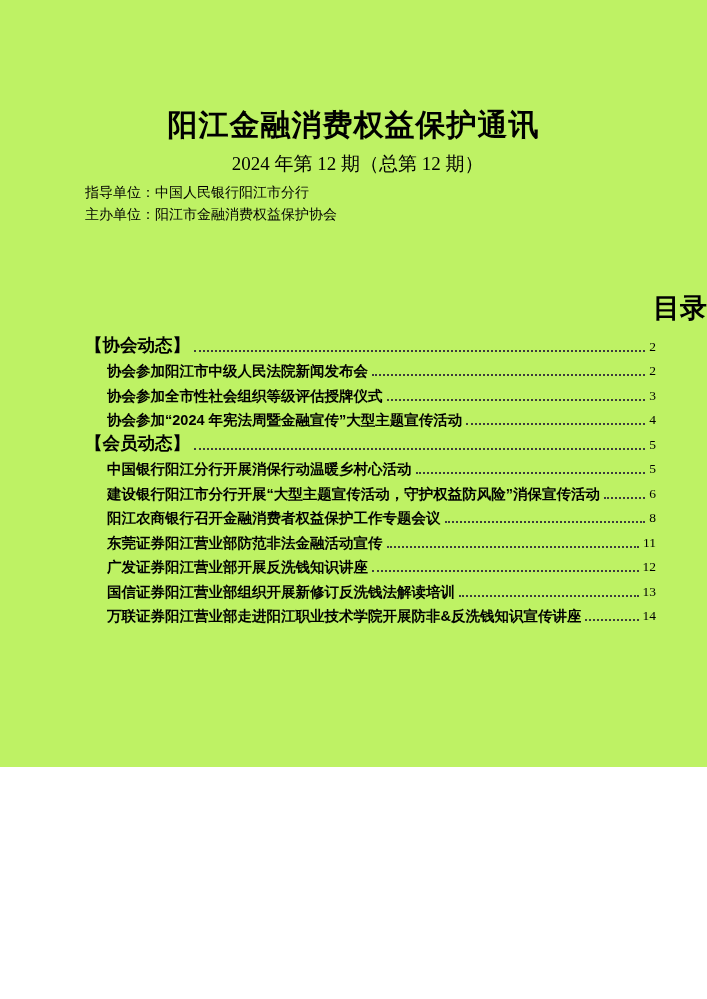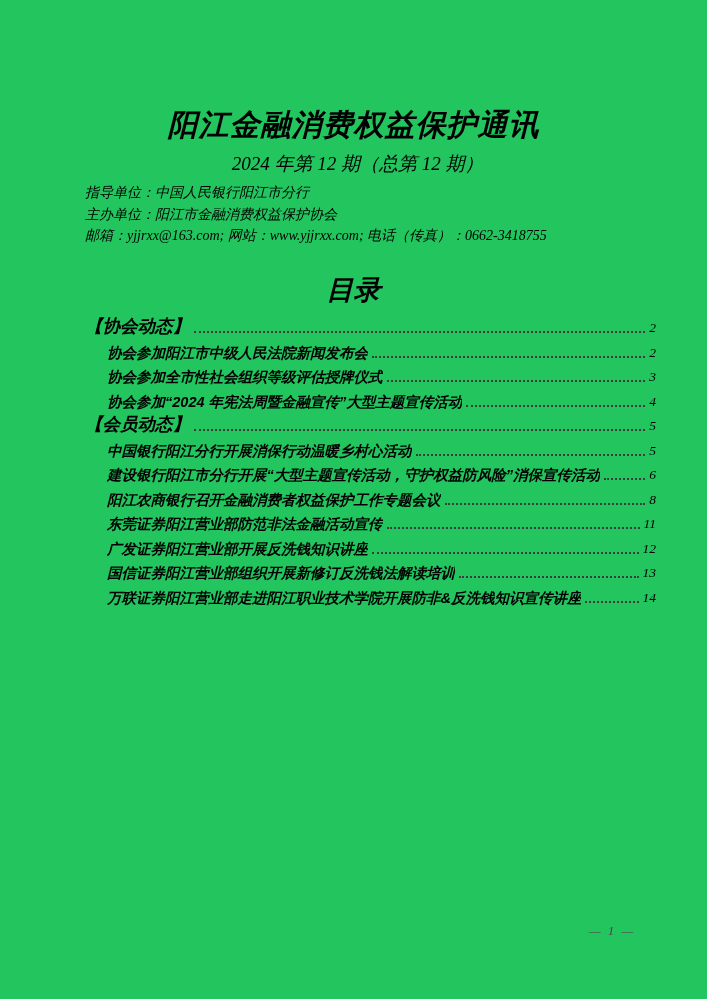"阳江金融消费权益保护通讯" .page { background: #22c55e -> #bef264; font-style: italic -> none; height: 999px -> 767px }
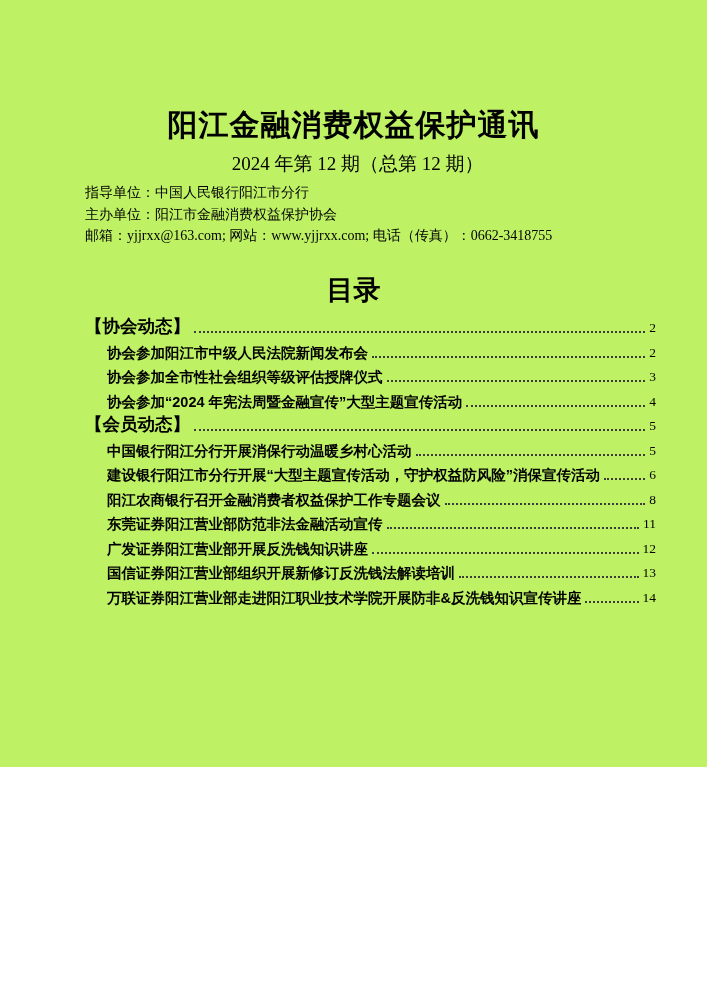"邮箱：yjjrxx@163.com; 网站：www.yjjrxx.com;" div.info-line { html: <div>邮箱：yjjrxx@163.com; 网站：www.yjjrxx.com; 电话（传真）：0662-3418755</div> -> none }
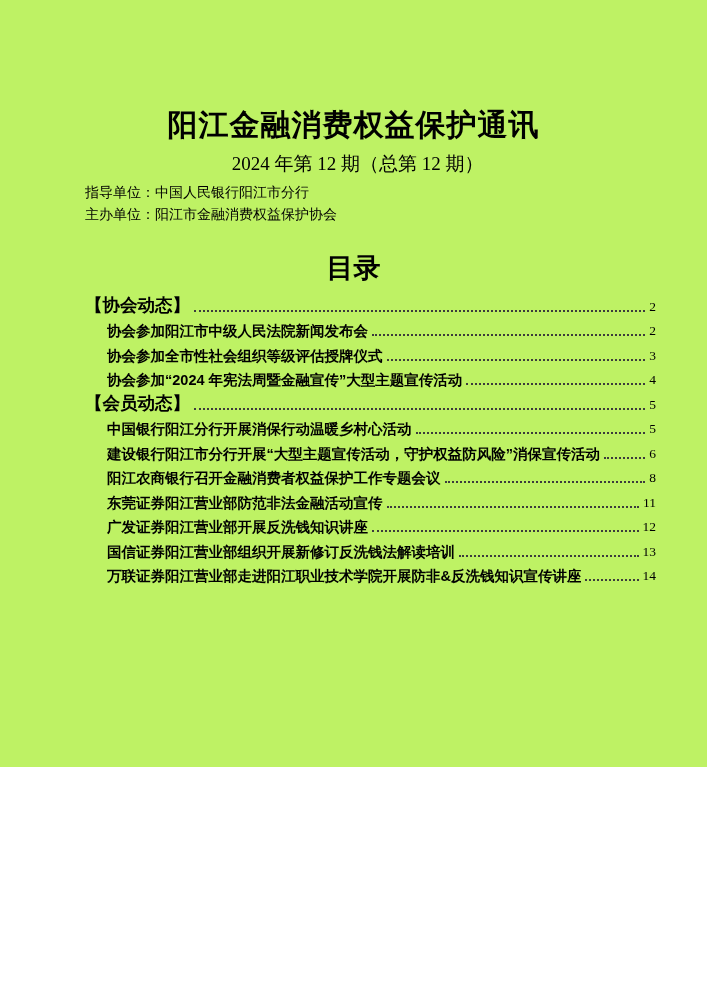"目录" .toc-heading { margin-top: 28px -> 68px; text-align: center -> right }
